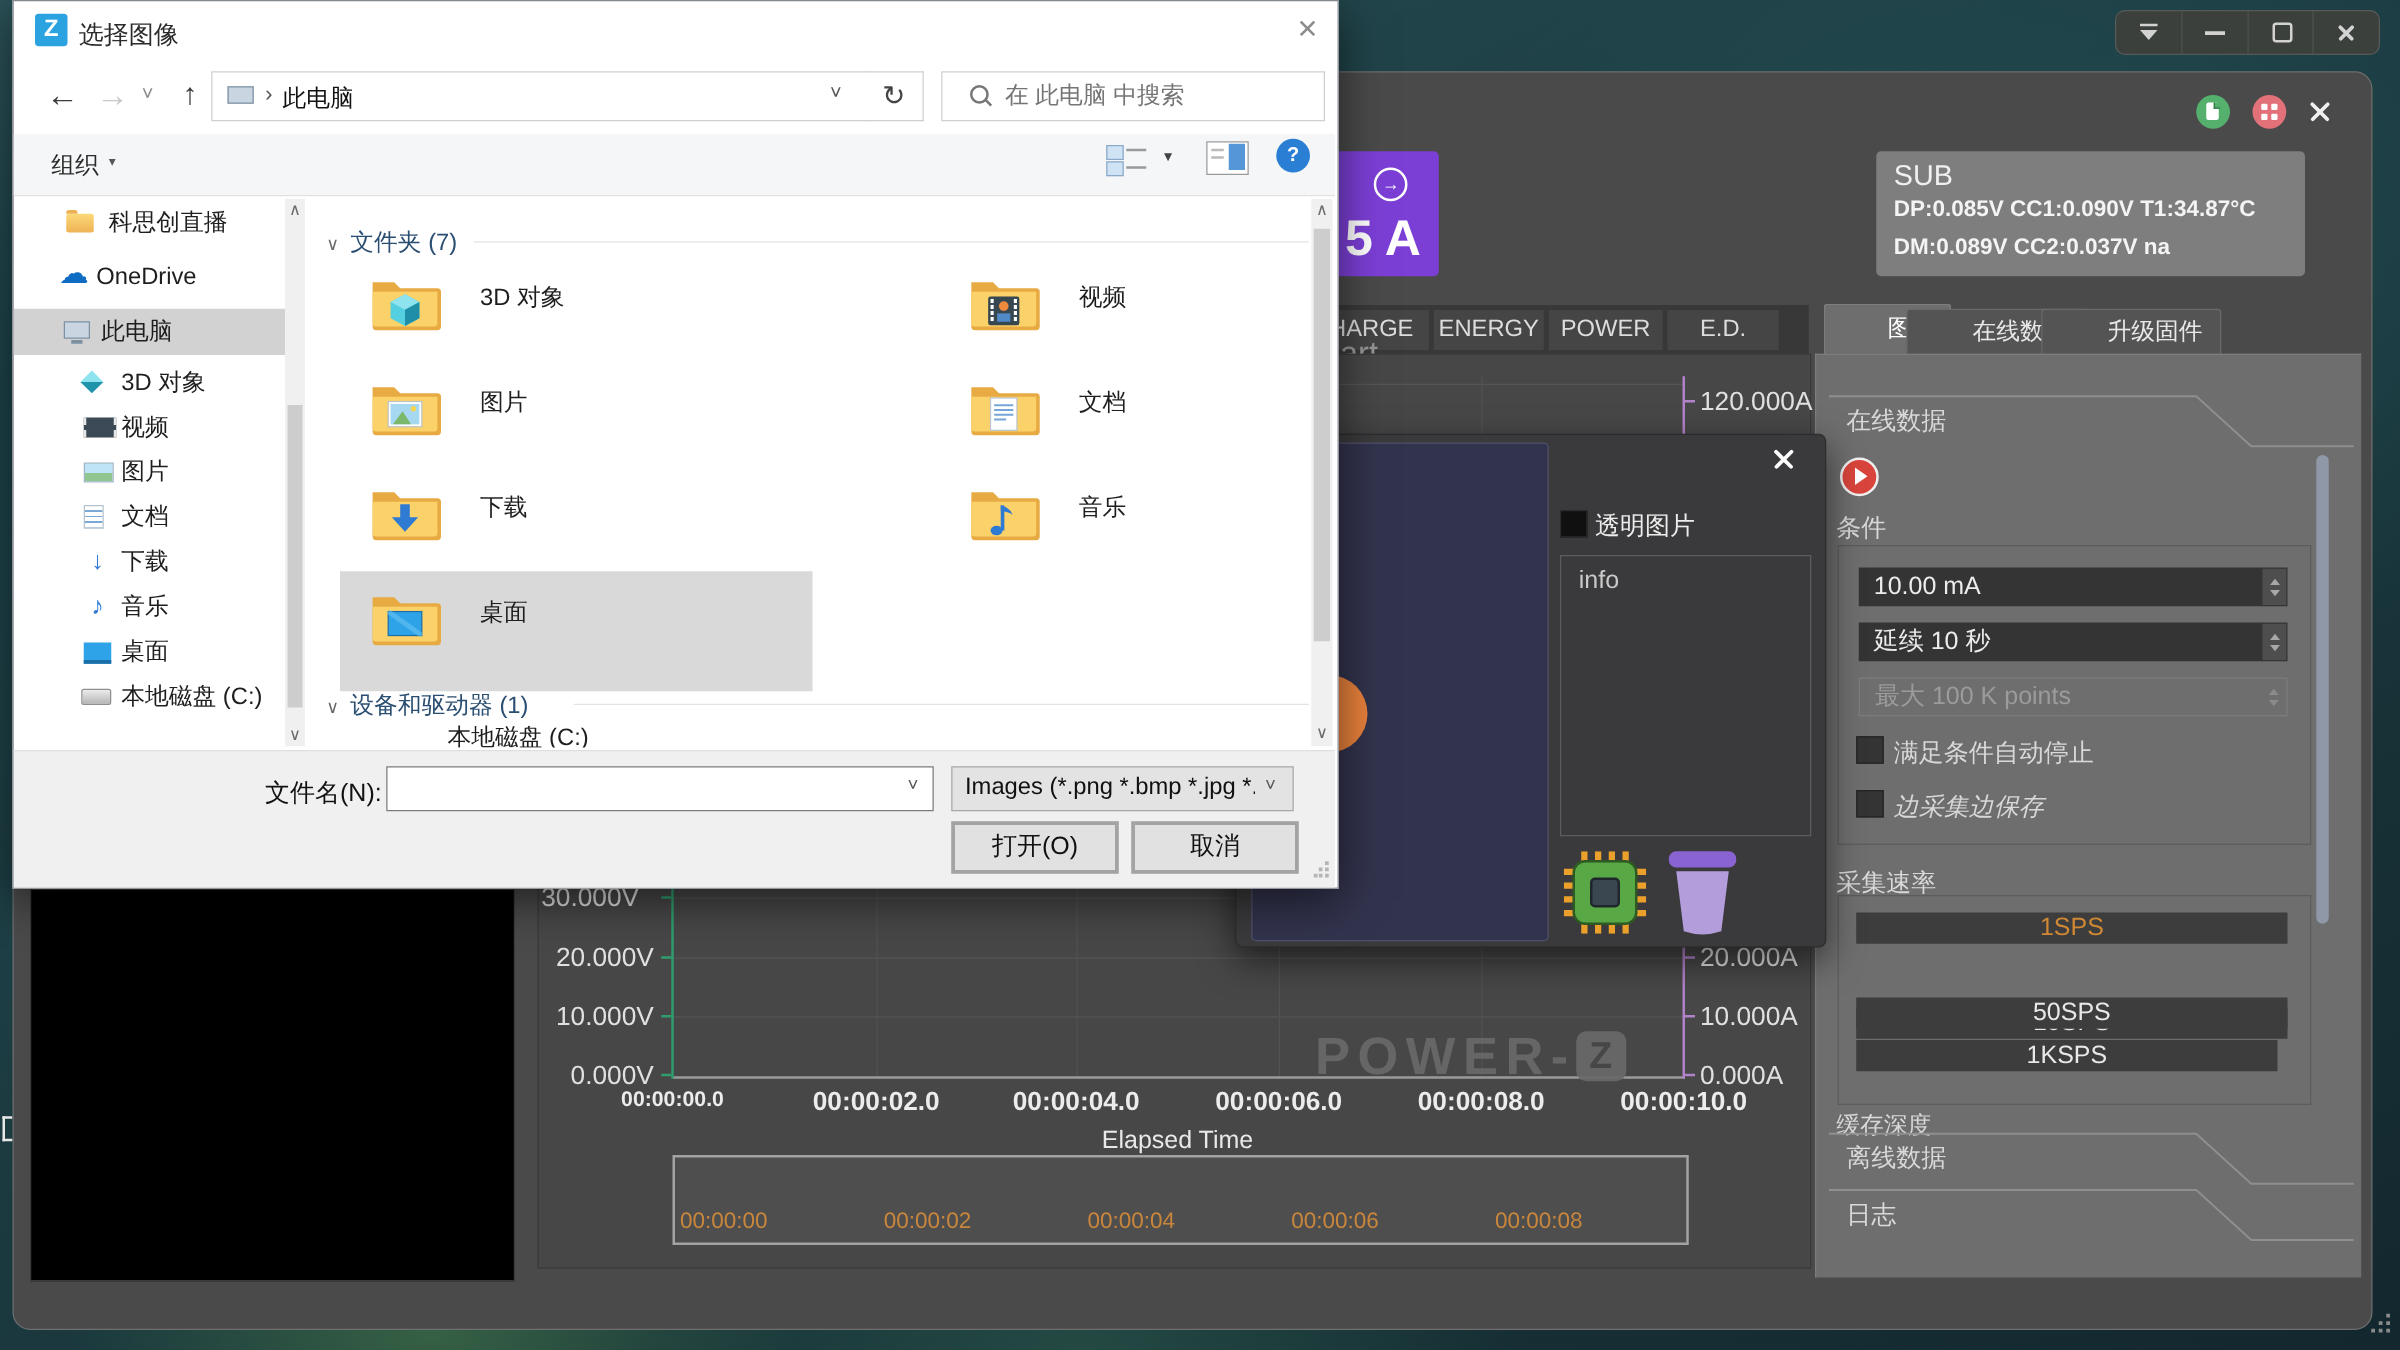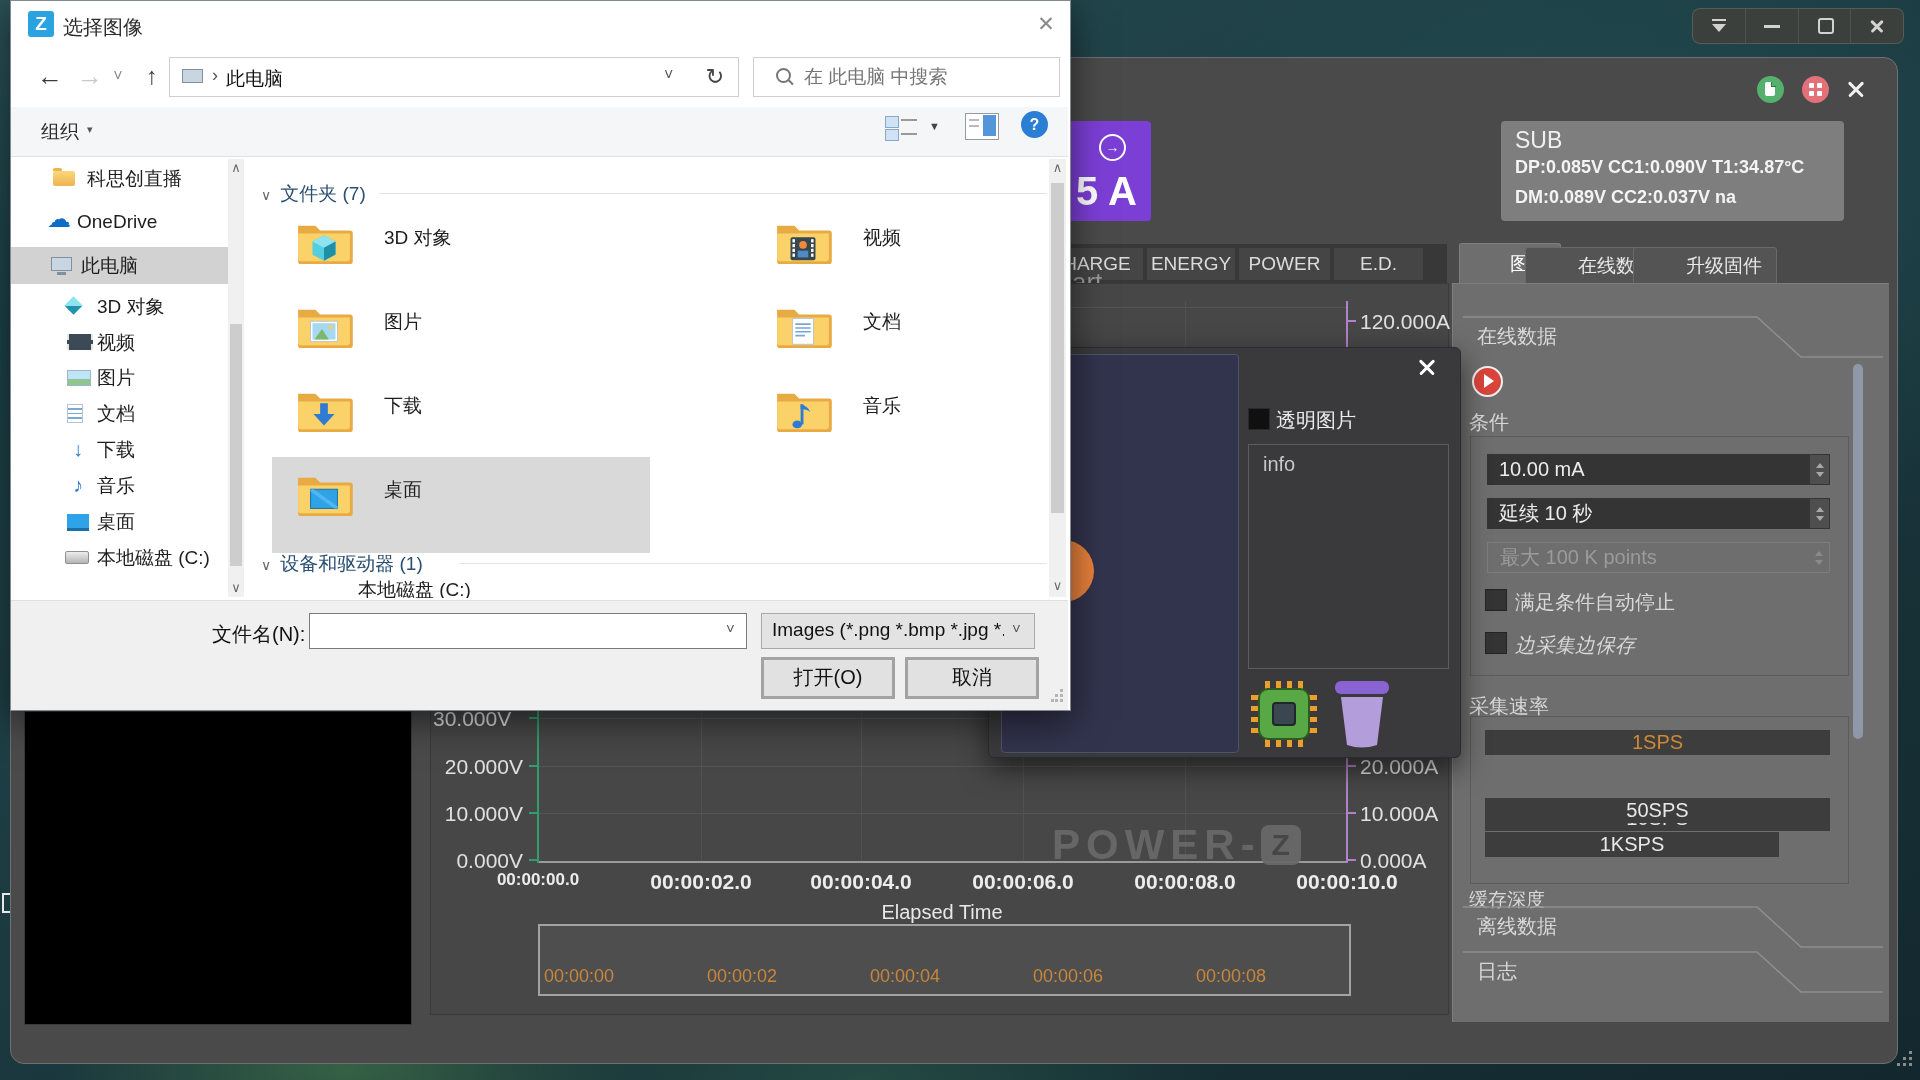"1KSPS" div.a { width: 294px -> 337px }
